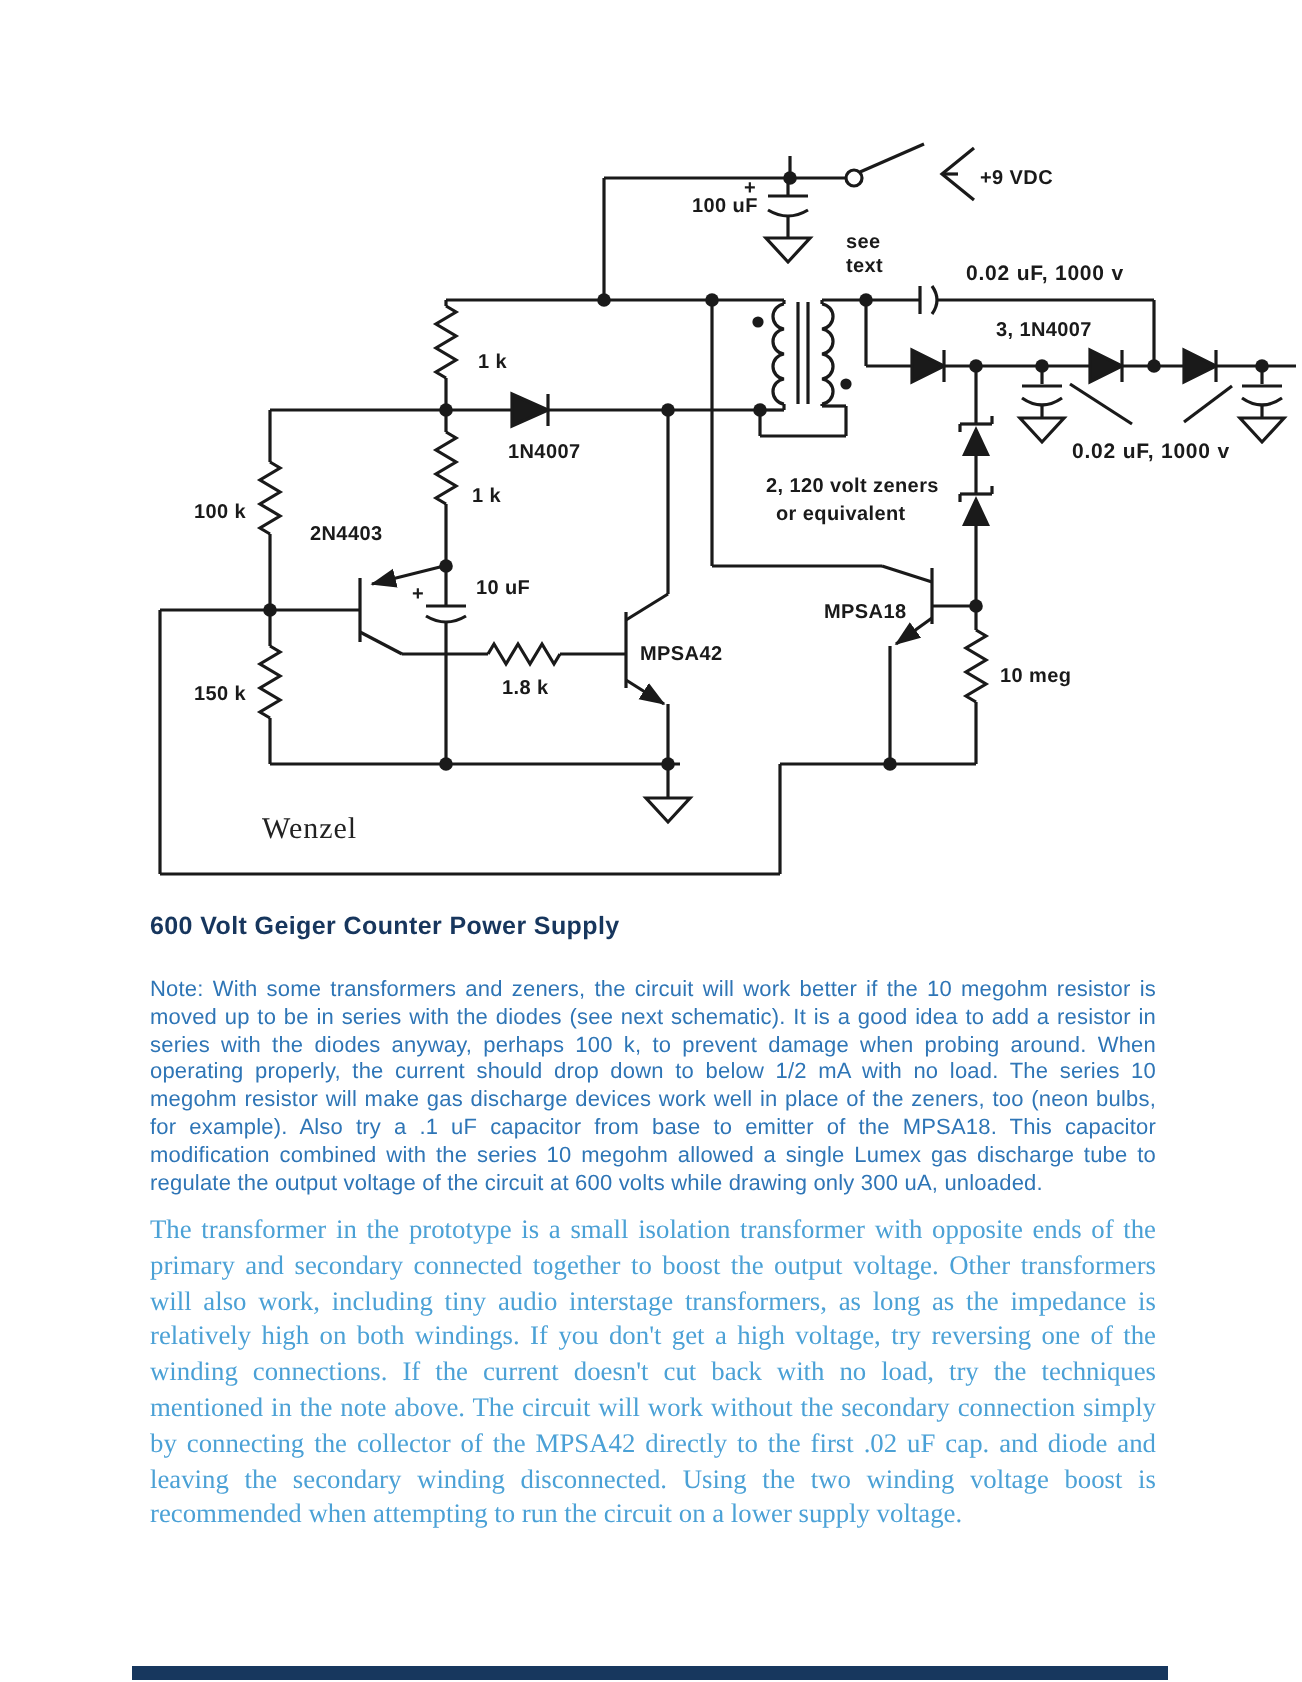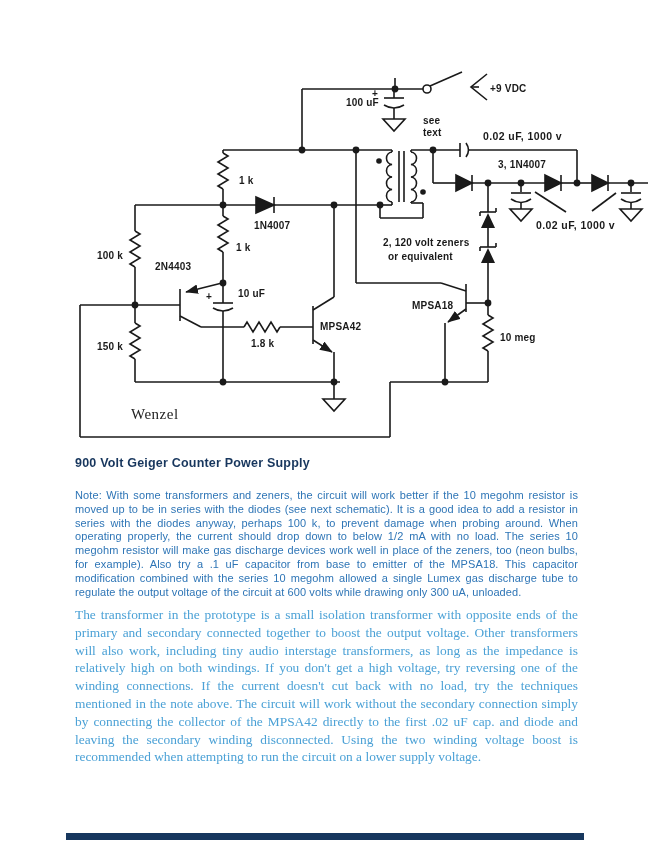"900 Volt Geiger Counter Power" div.doc-title { text: 900 -> 600 }
